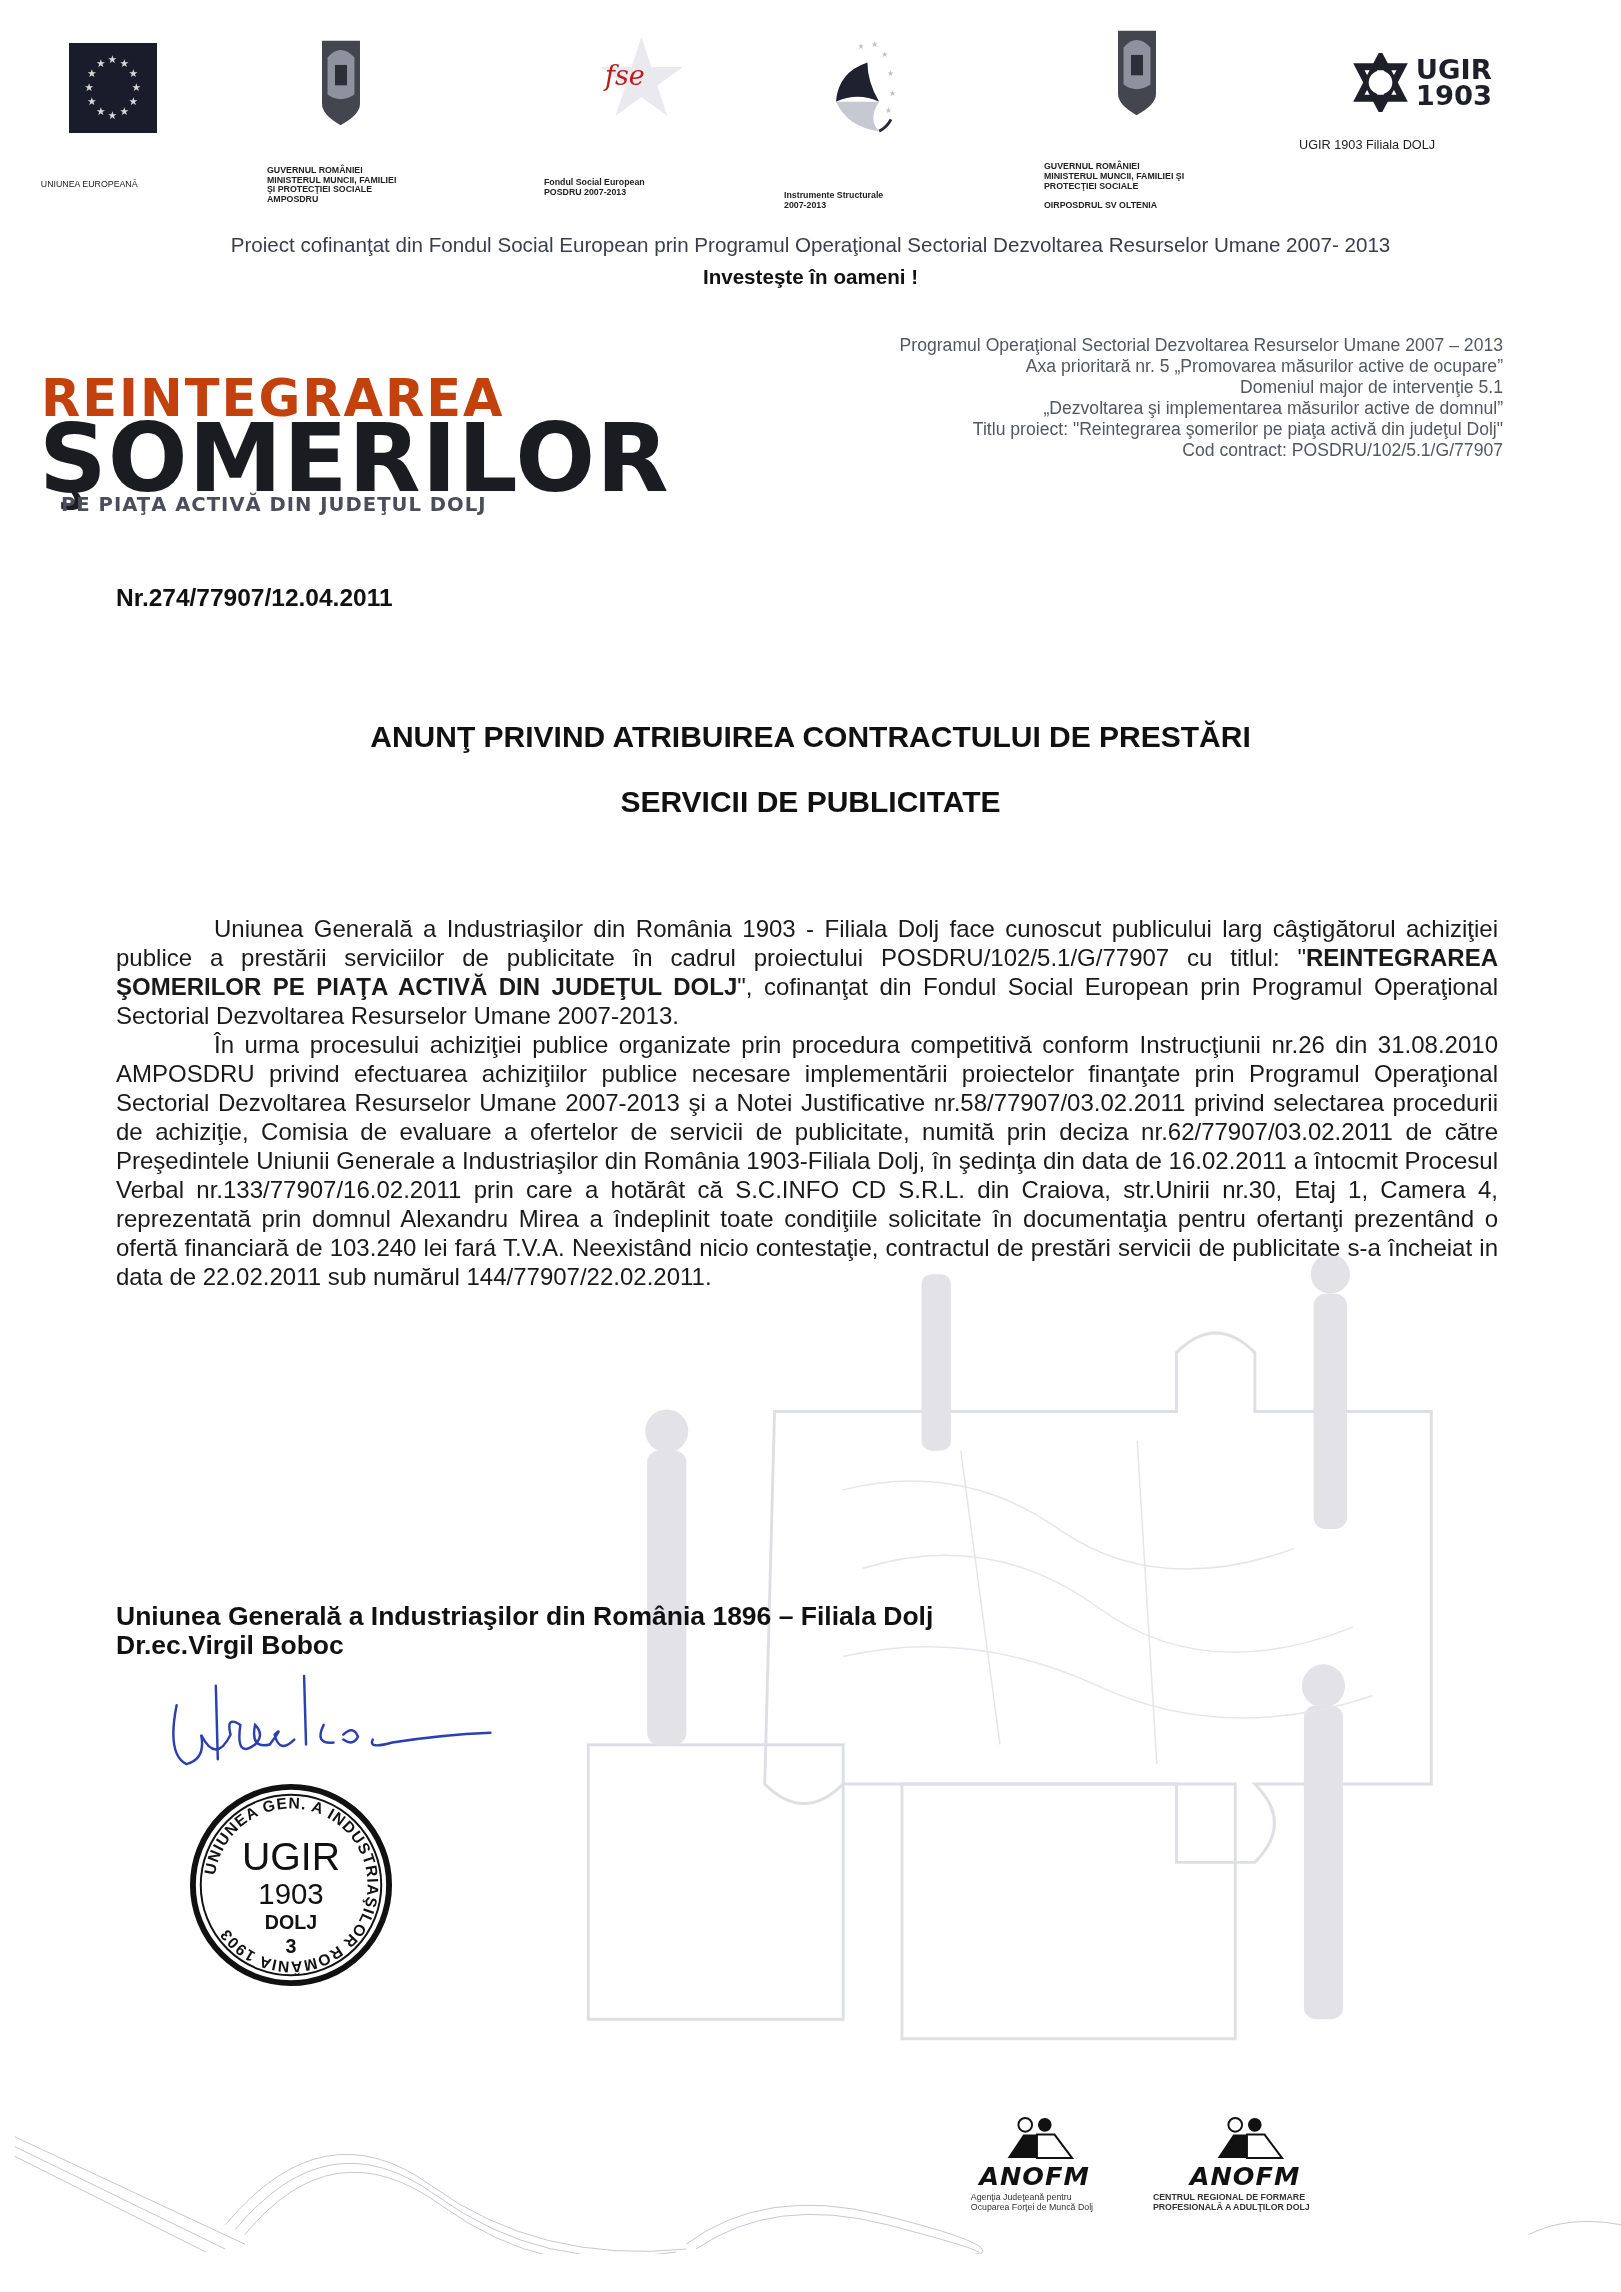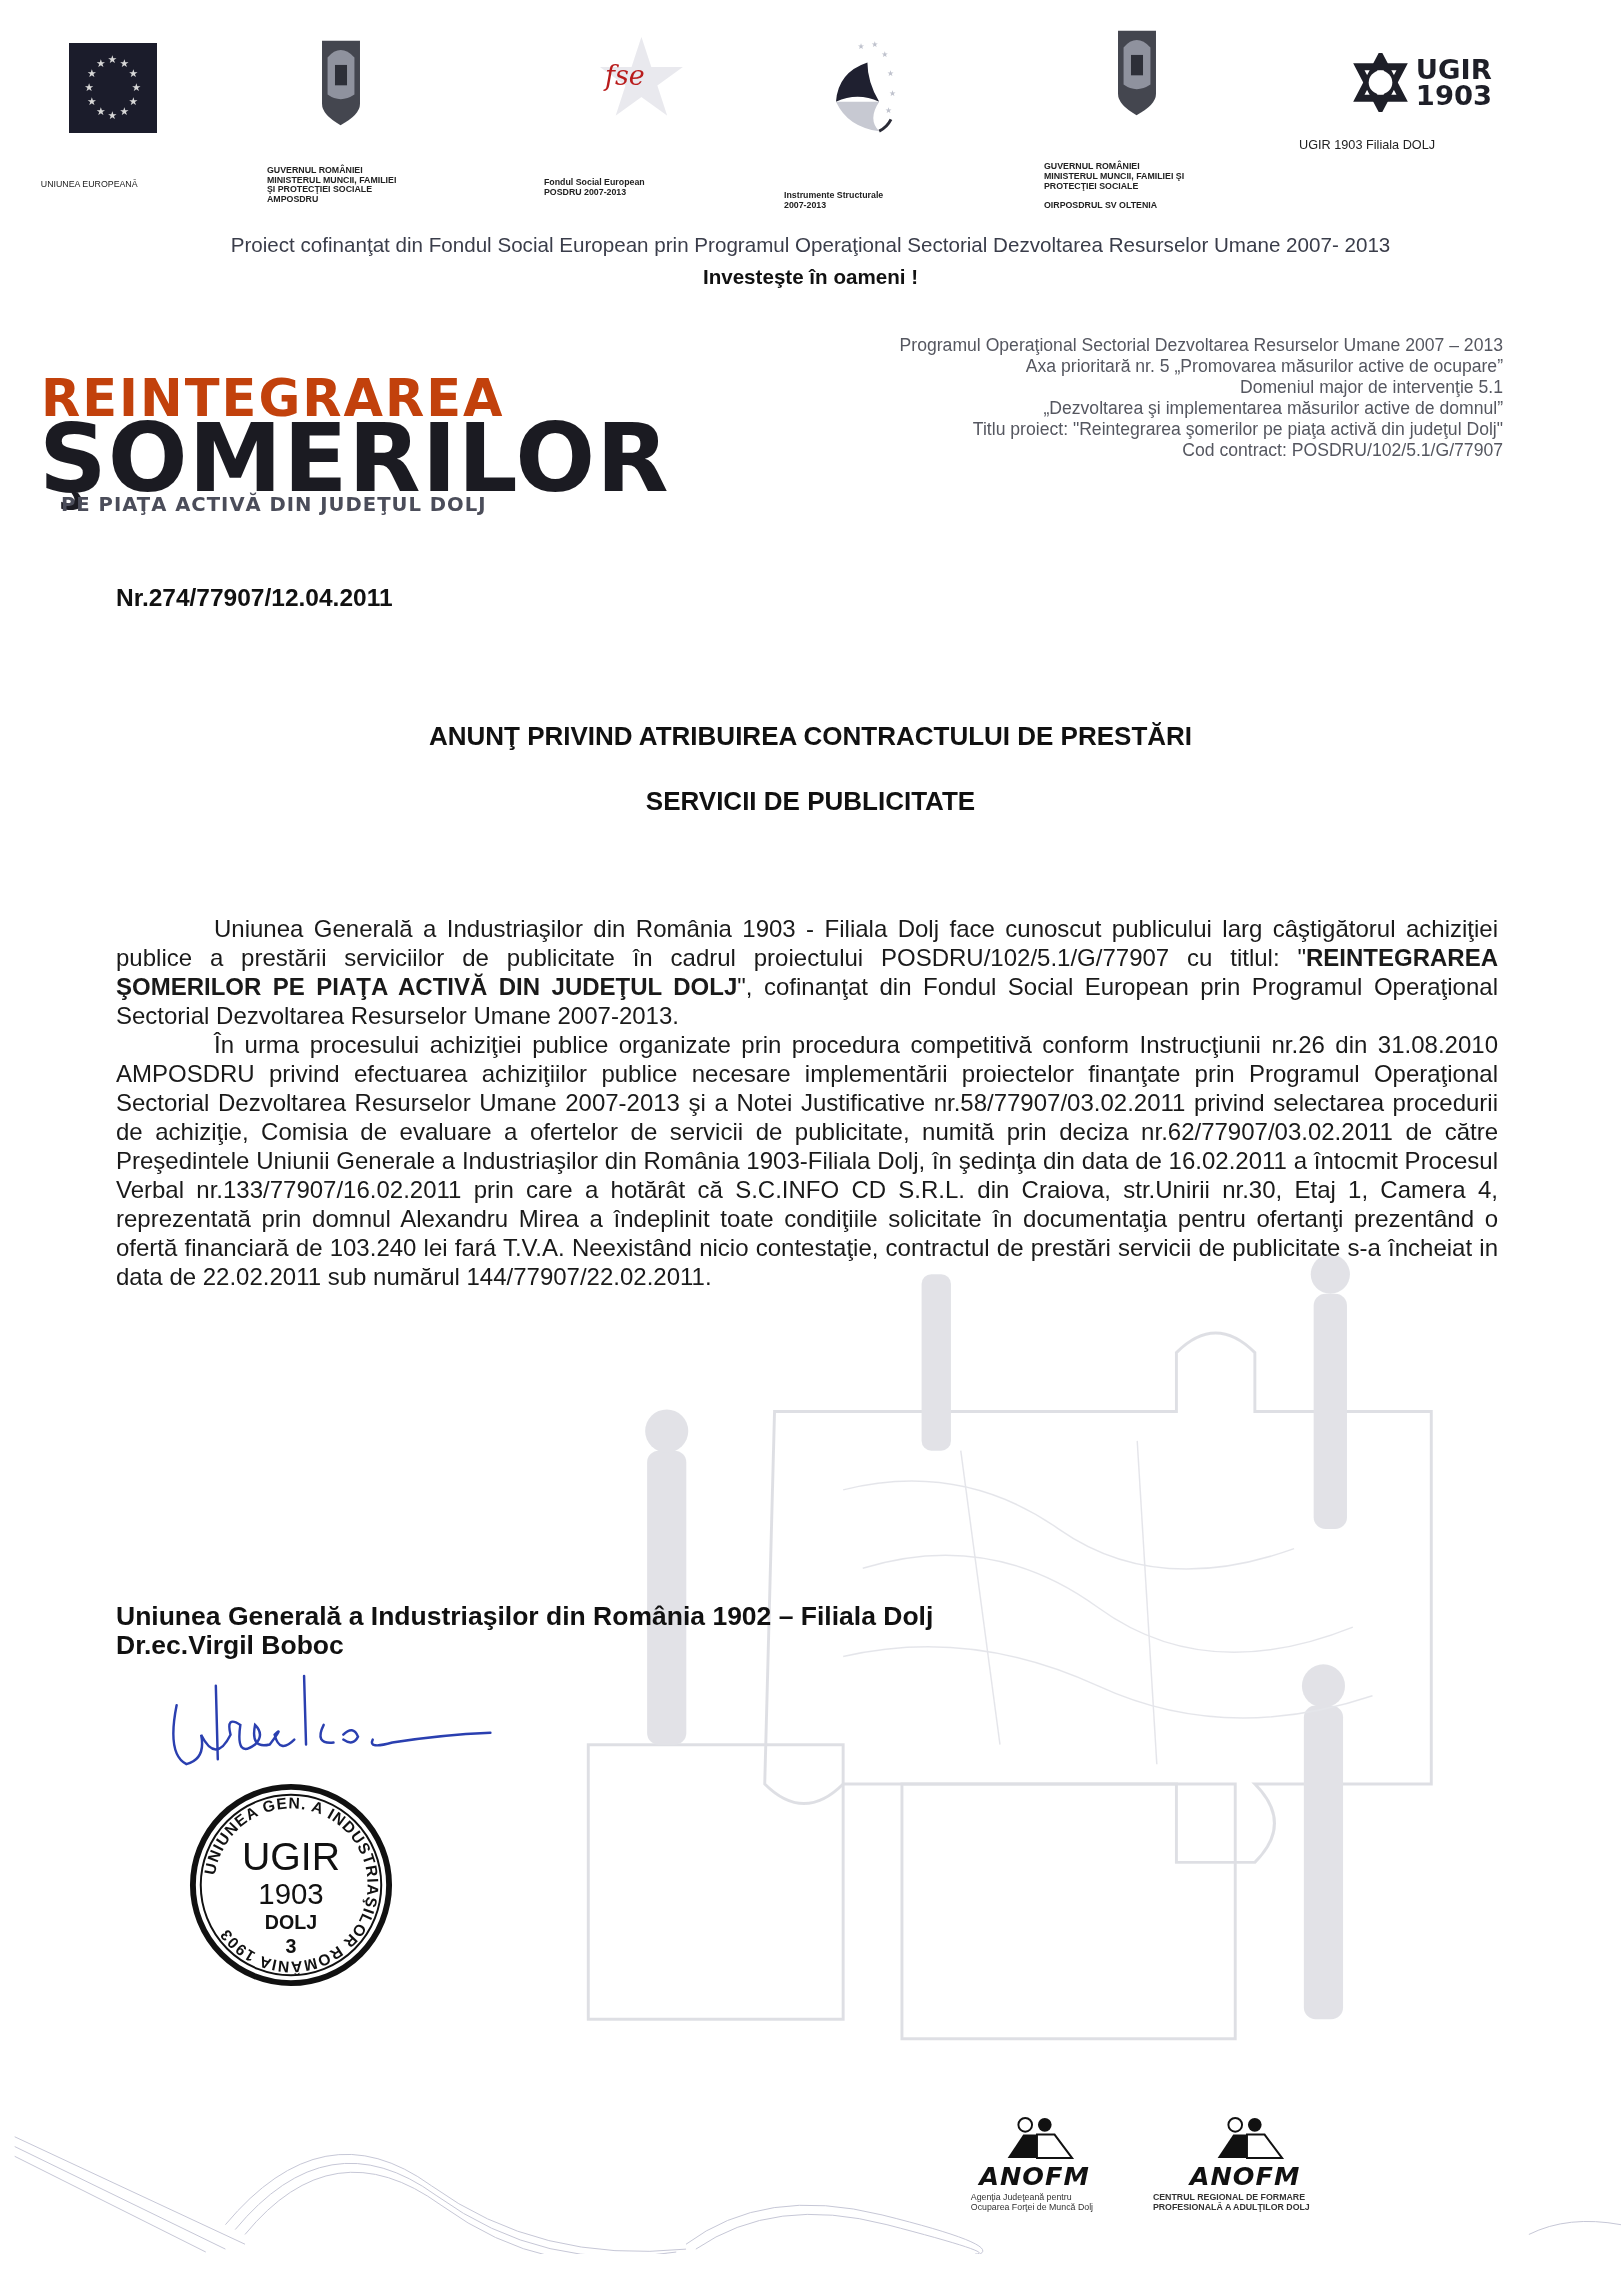"ANUNŢ PRIVIND ATRIBUIREA CONTRACTULUI DE" .title { font-size: 26px -> 30px }
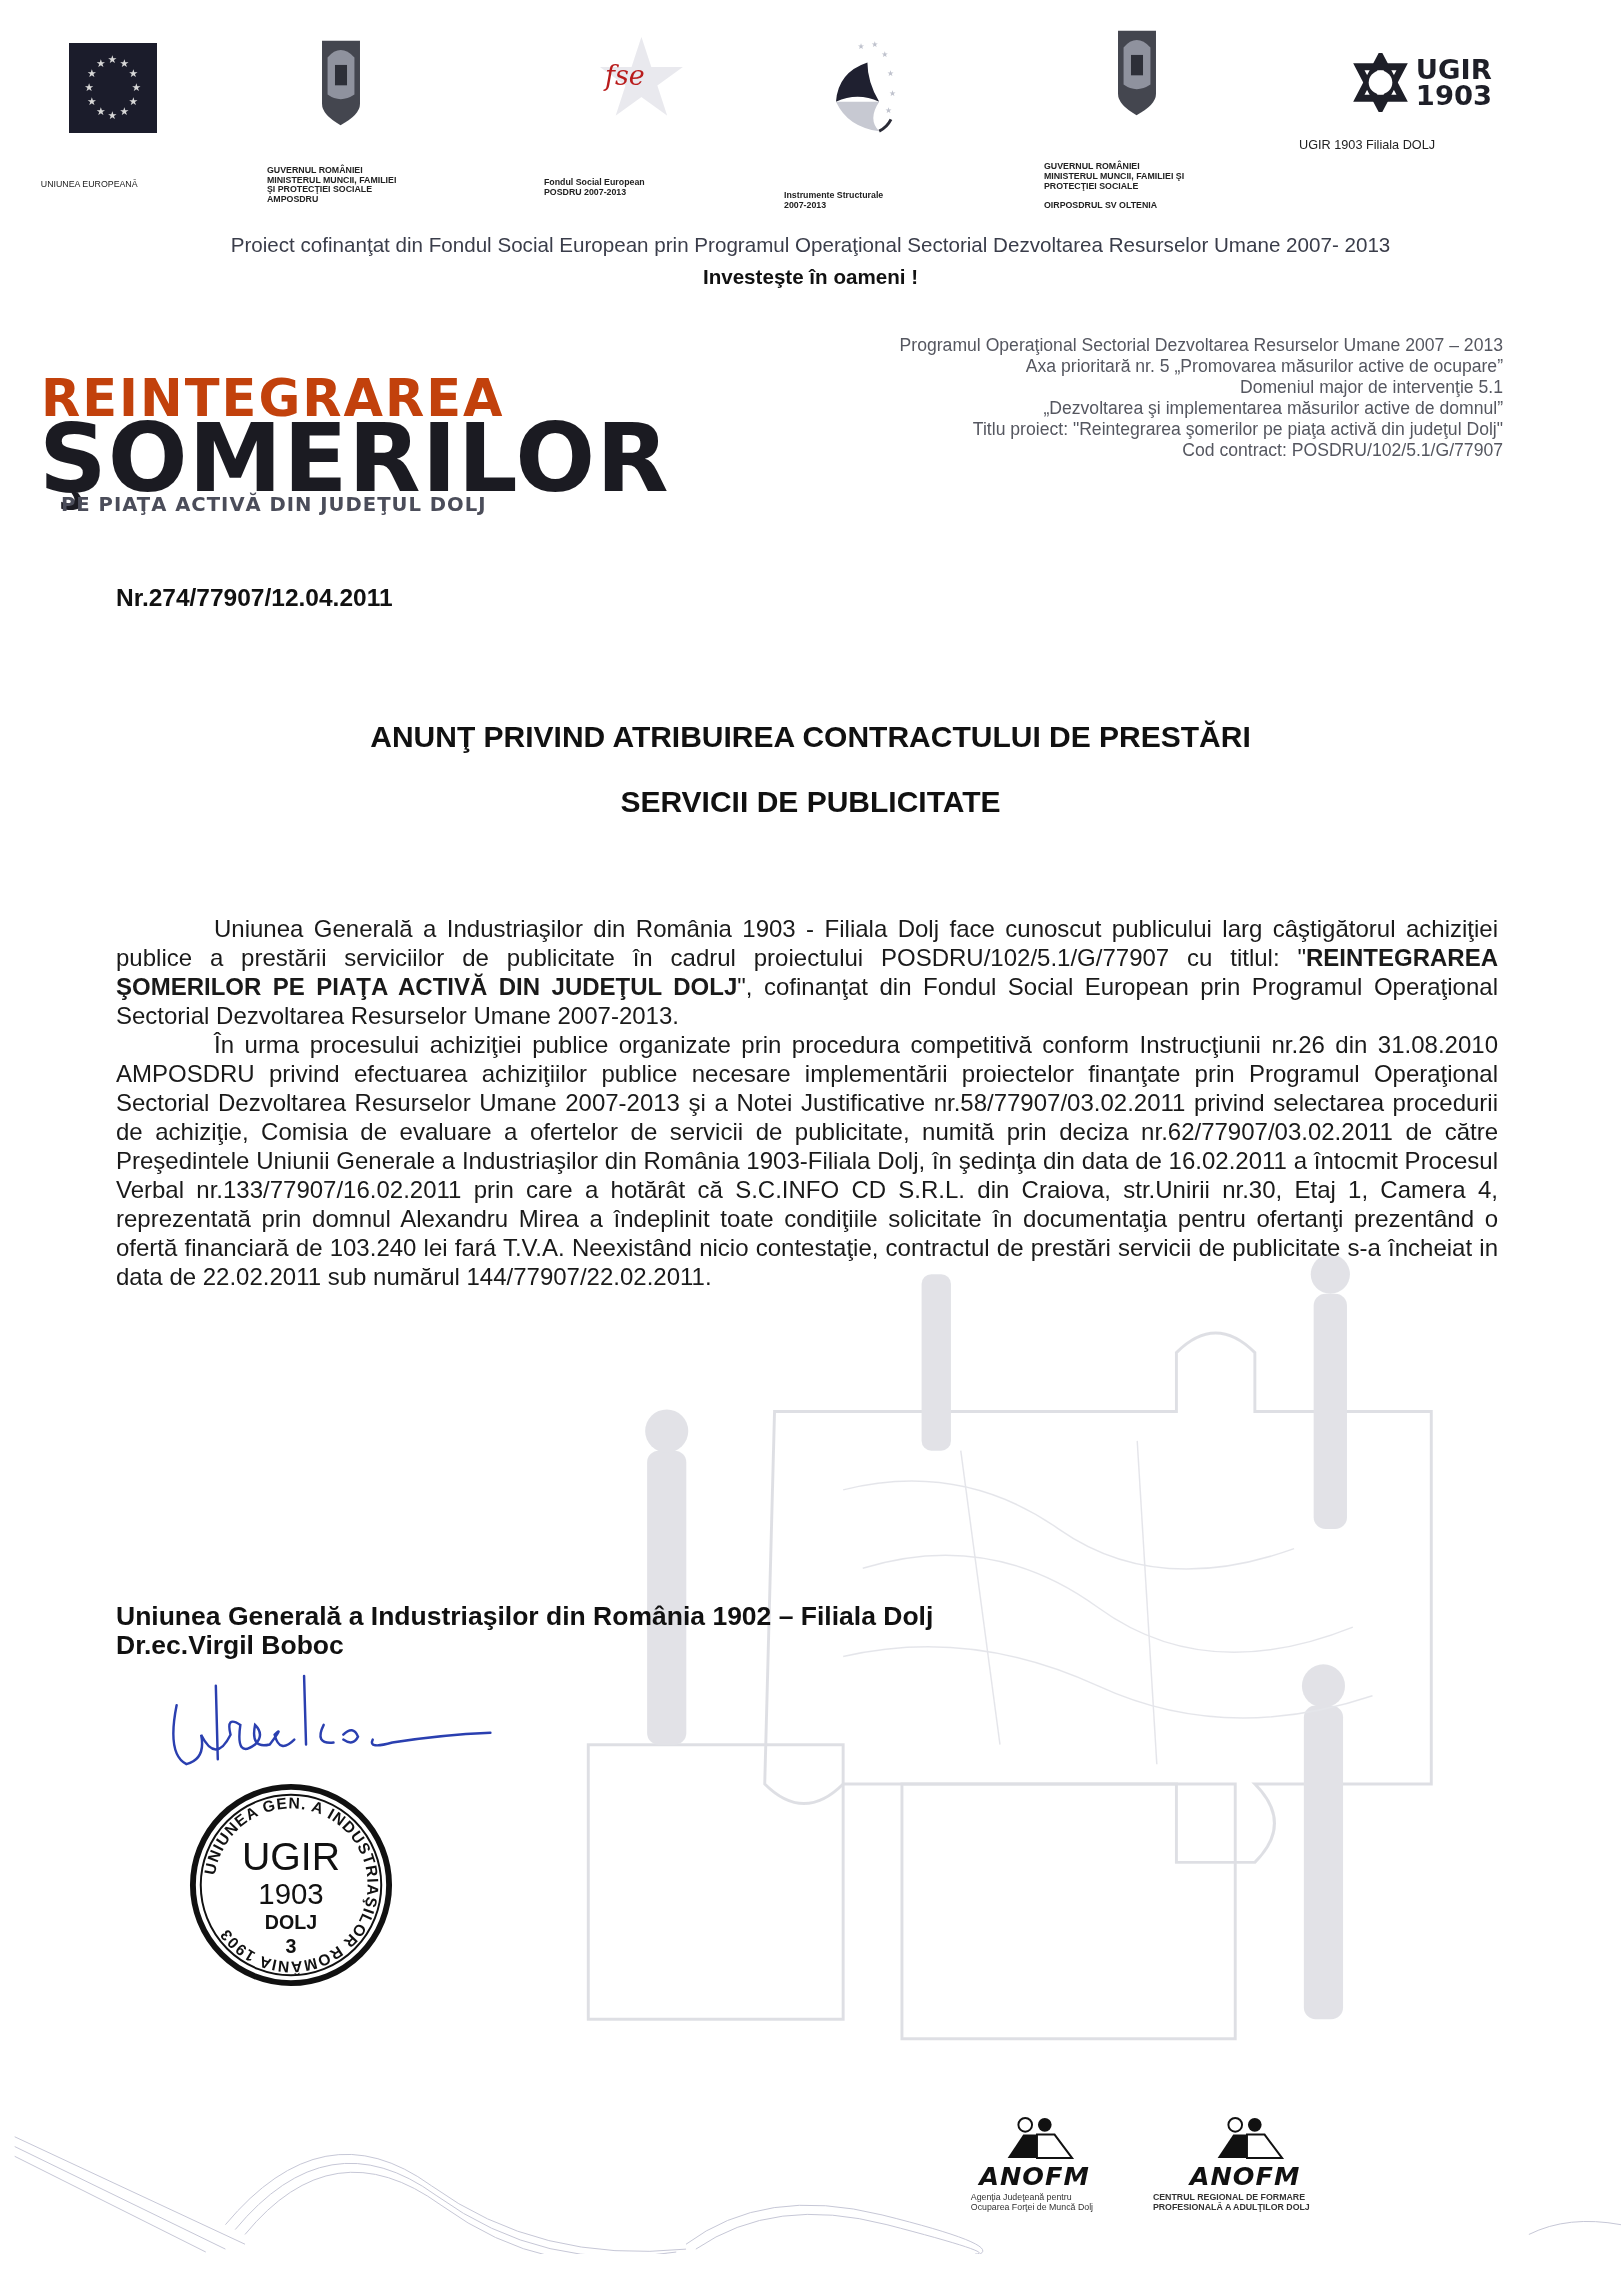"Uniunea Generală a Industriaşilor din România 1902" div { text: 1902 -> 1896 }
